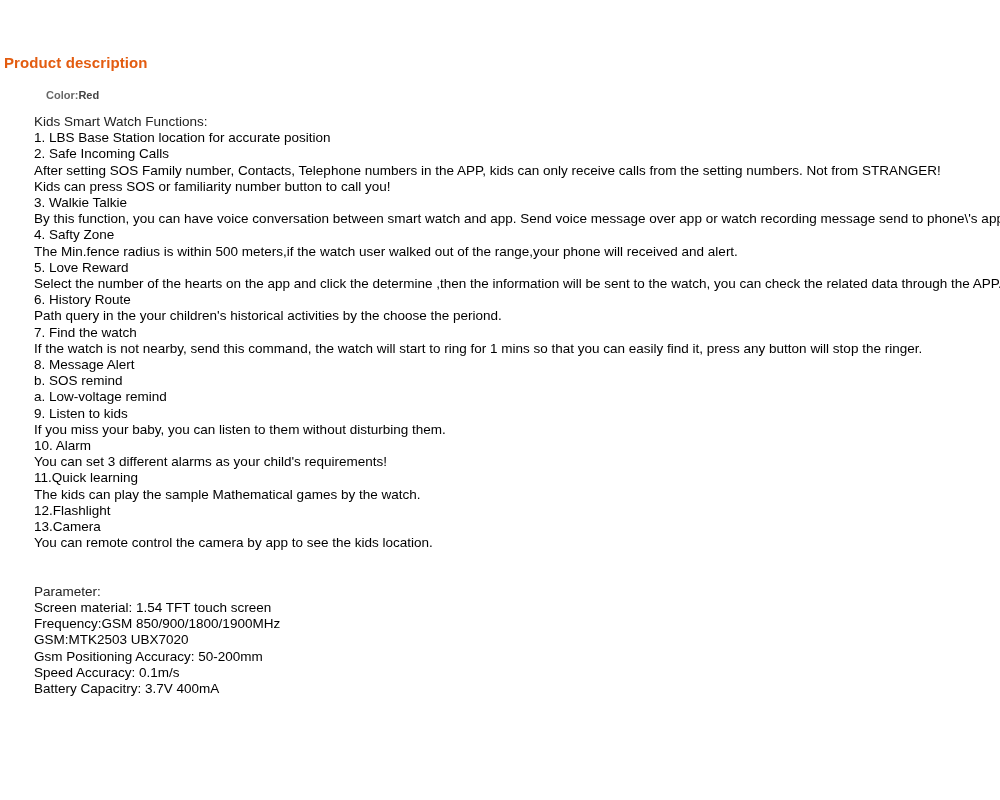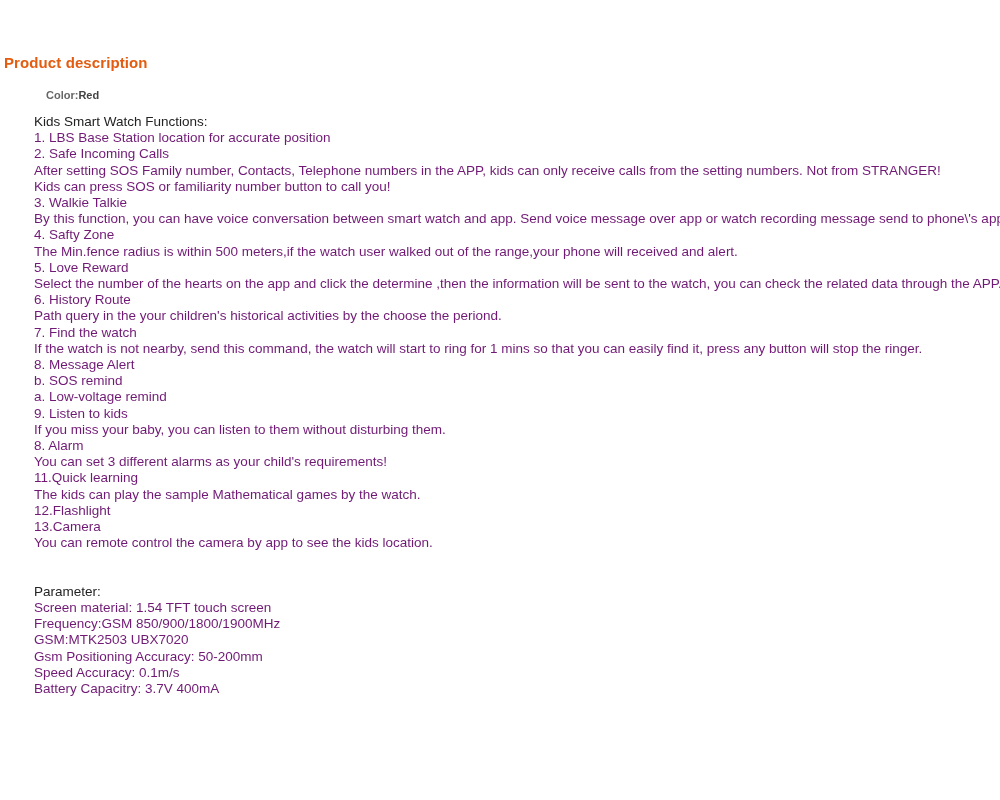"1. LBS Base Station location" .line { color: #701a75 -> #000000 }
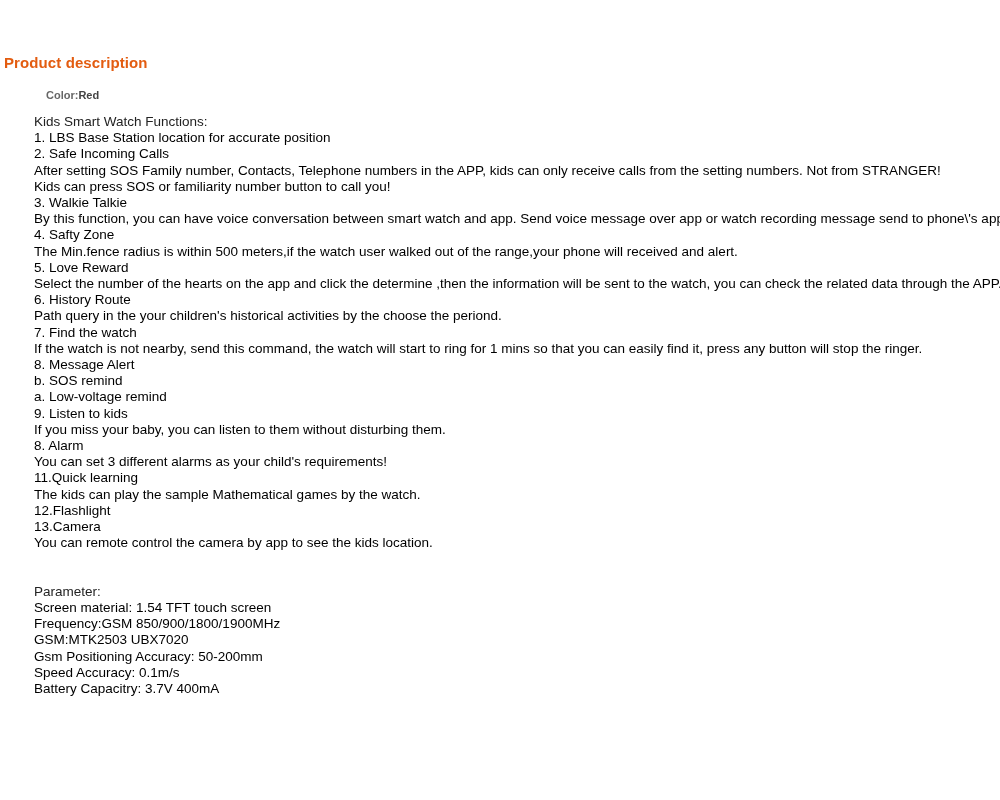"8. Alarm" p.line { text: 8 -> 10 }
